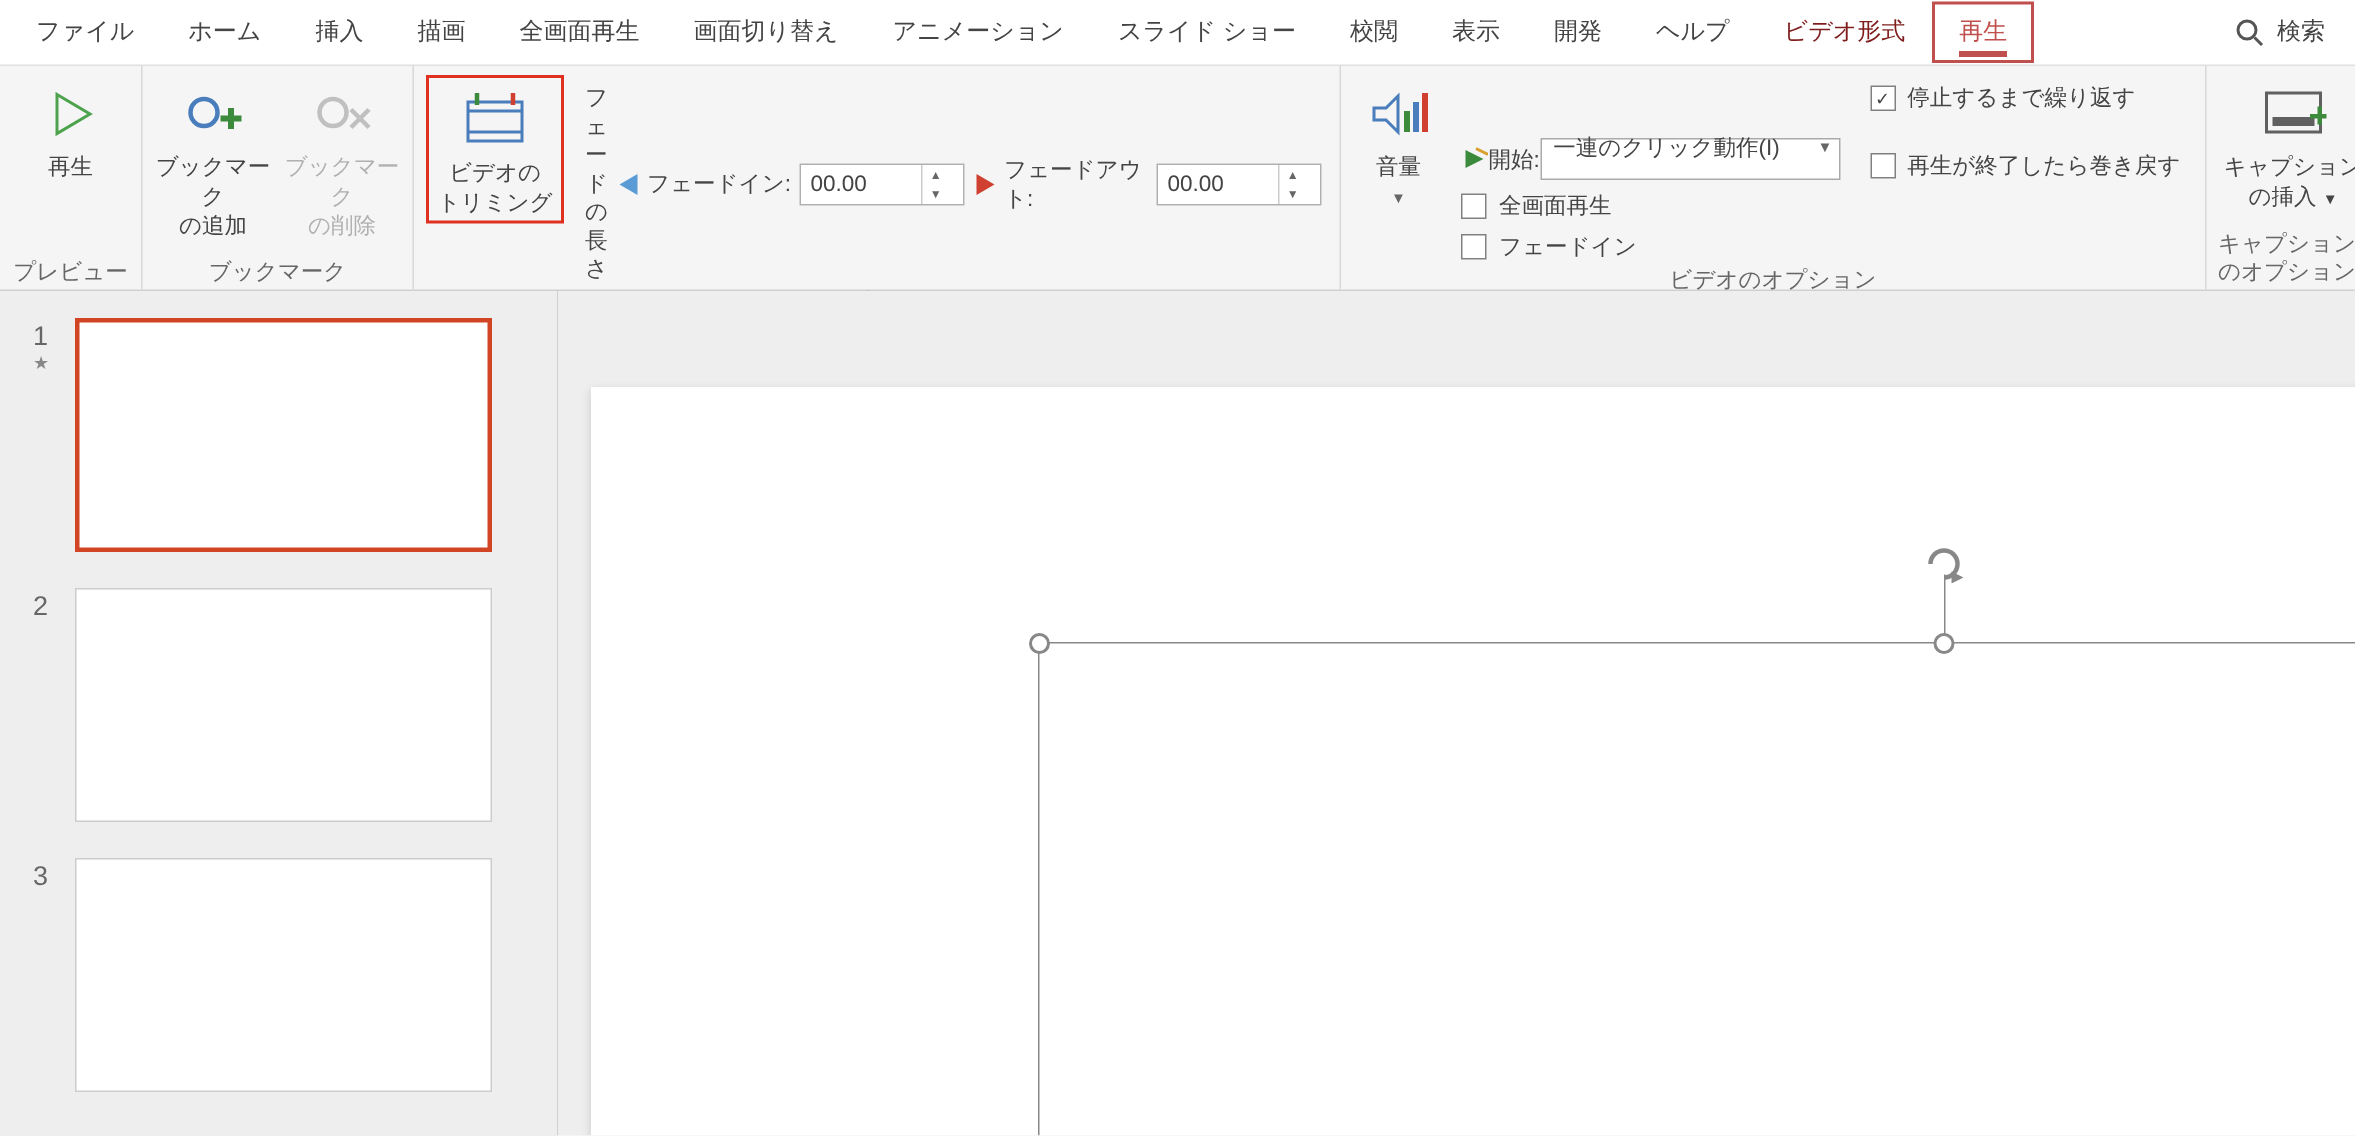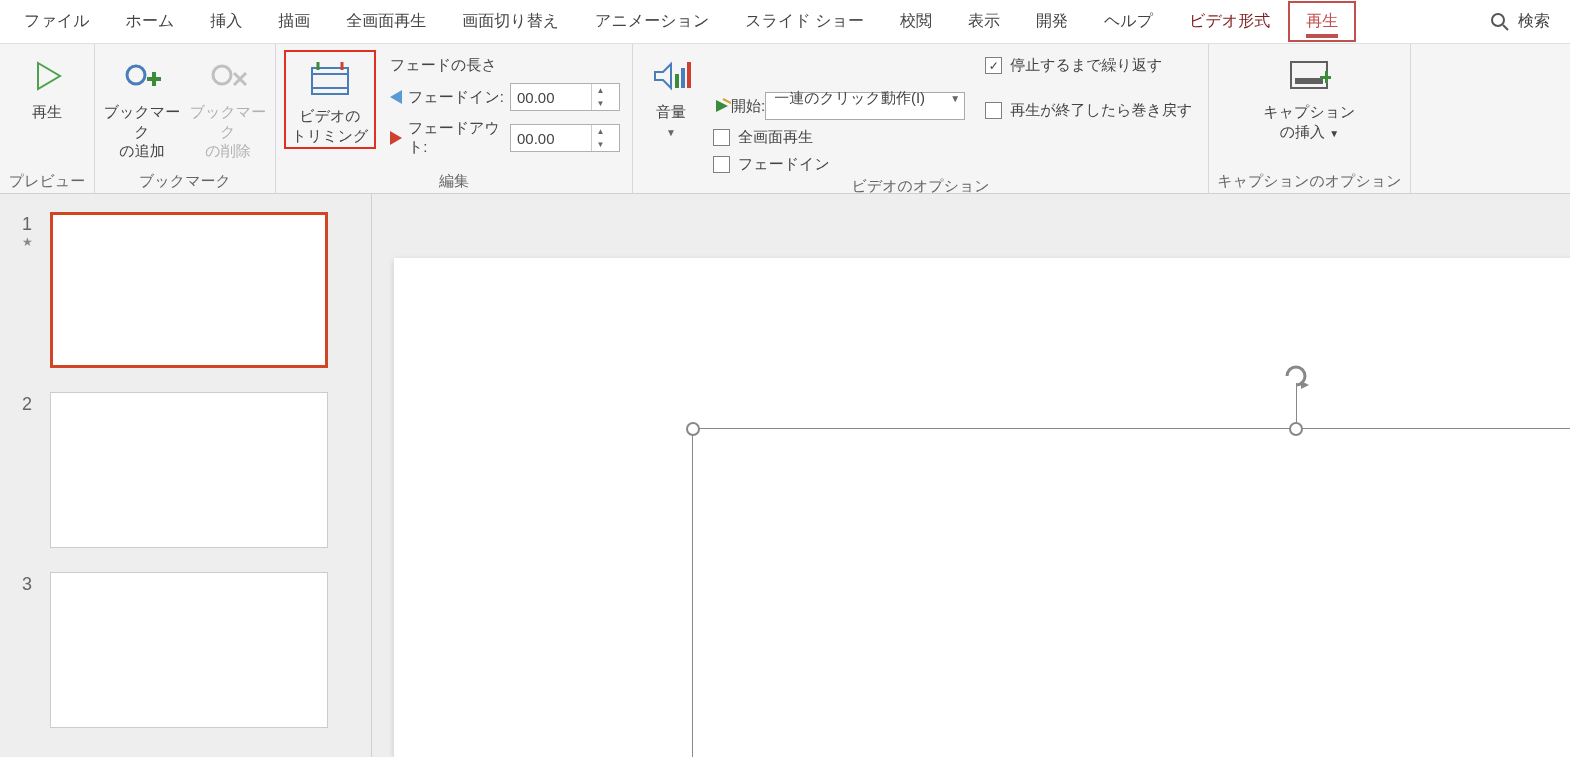"フェードの長さ" .editing-col { flex-direction: column -> row }
